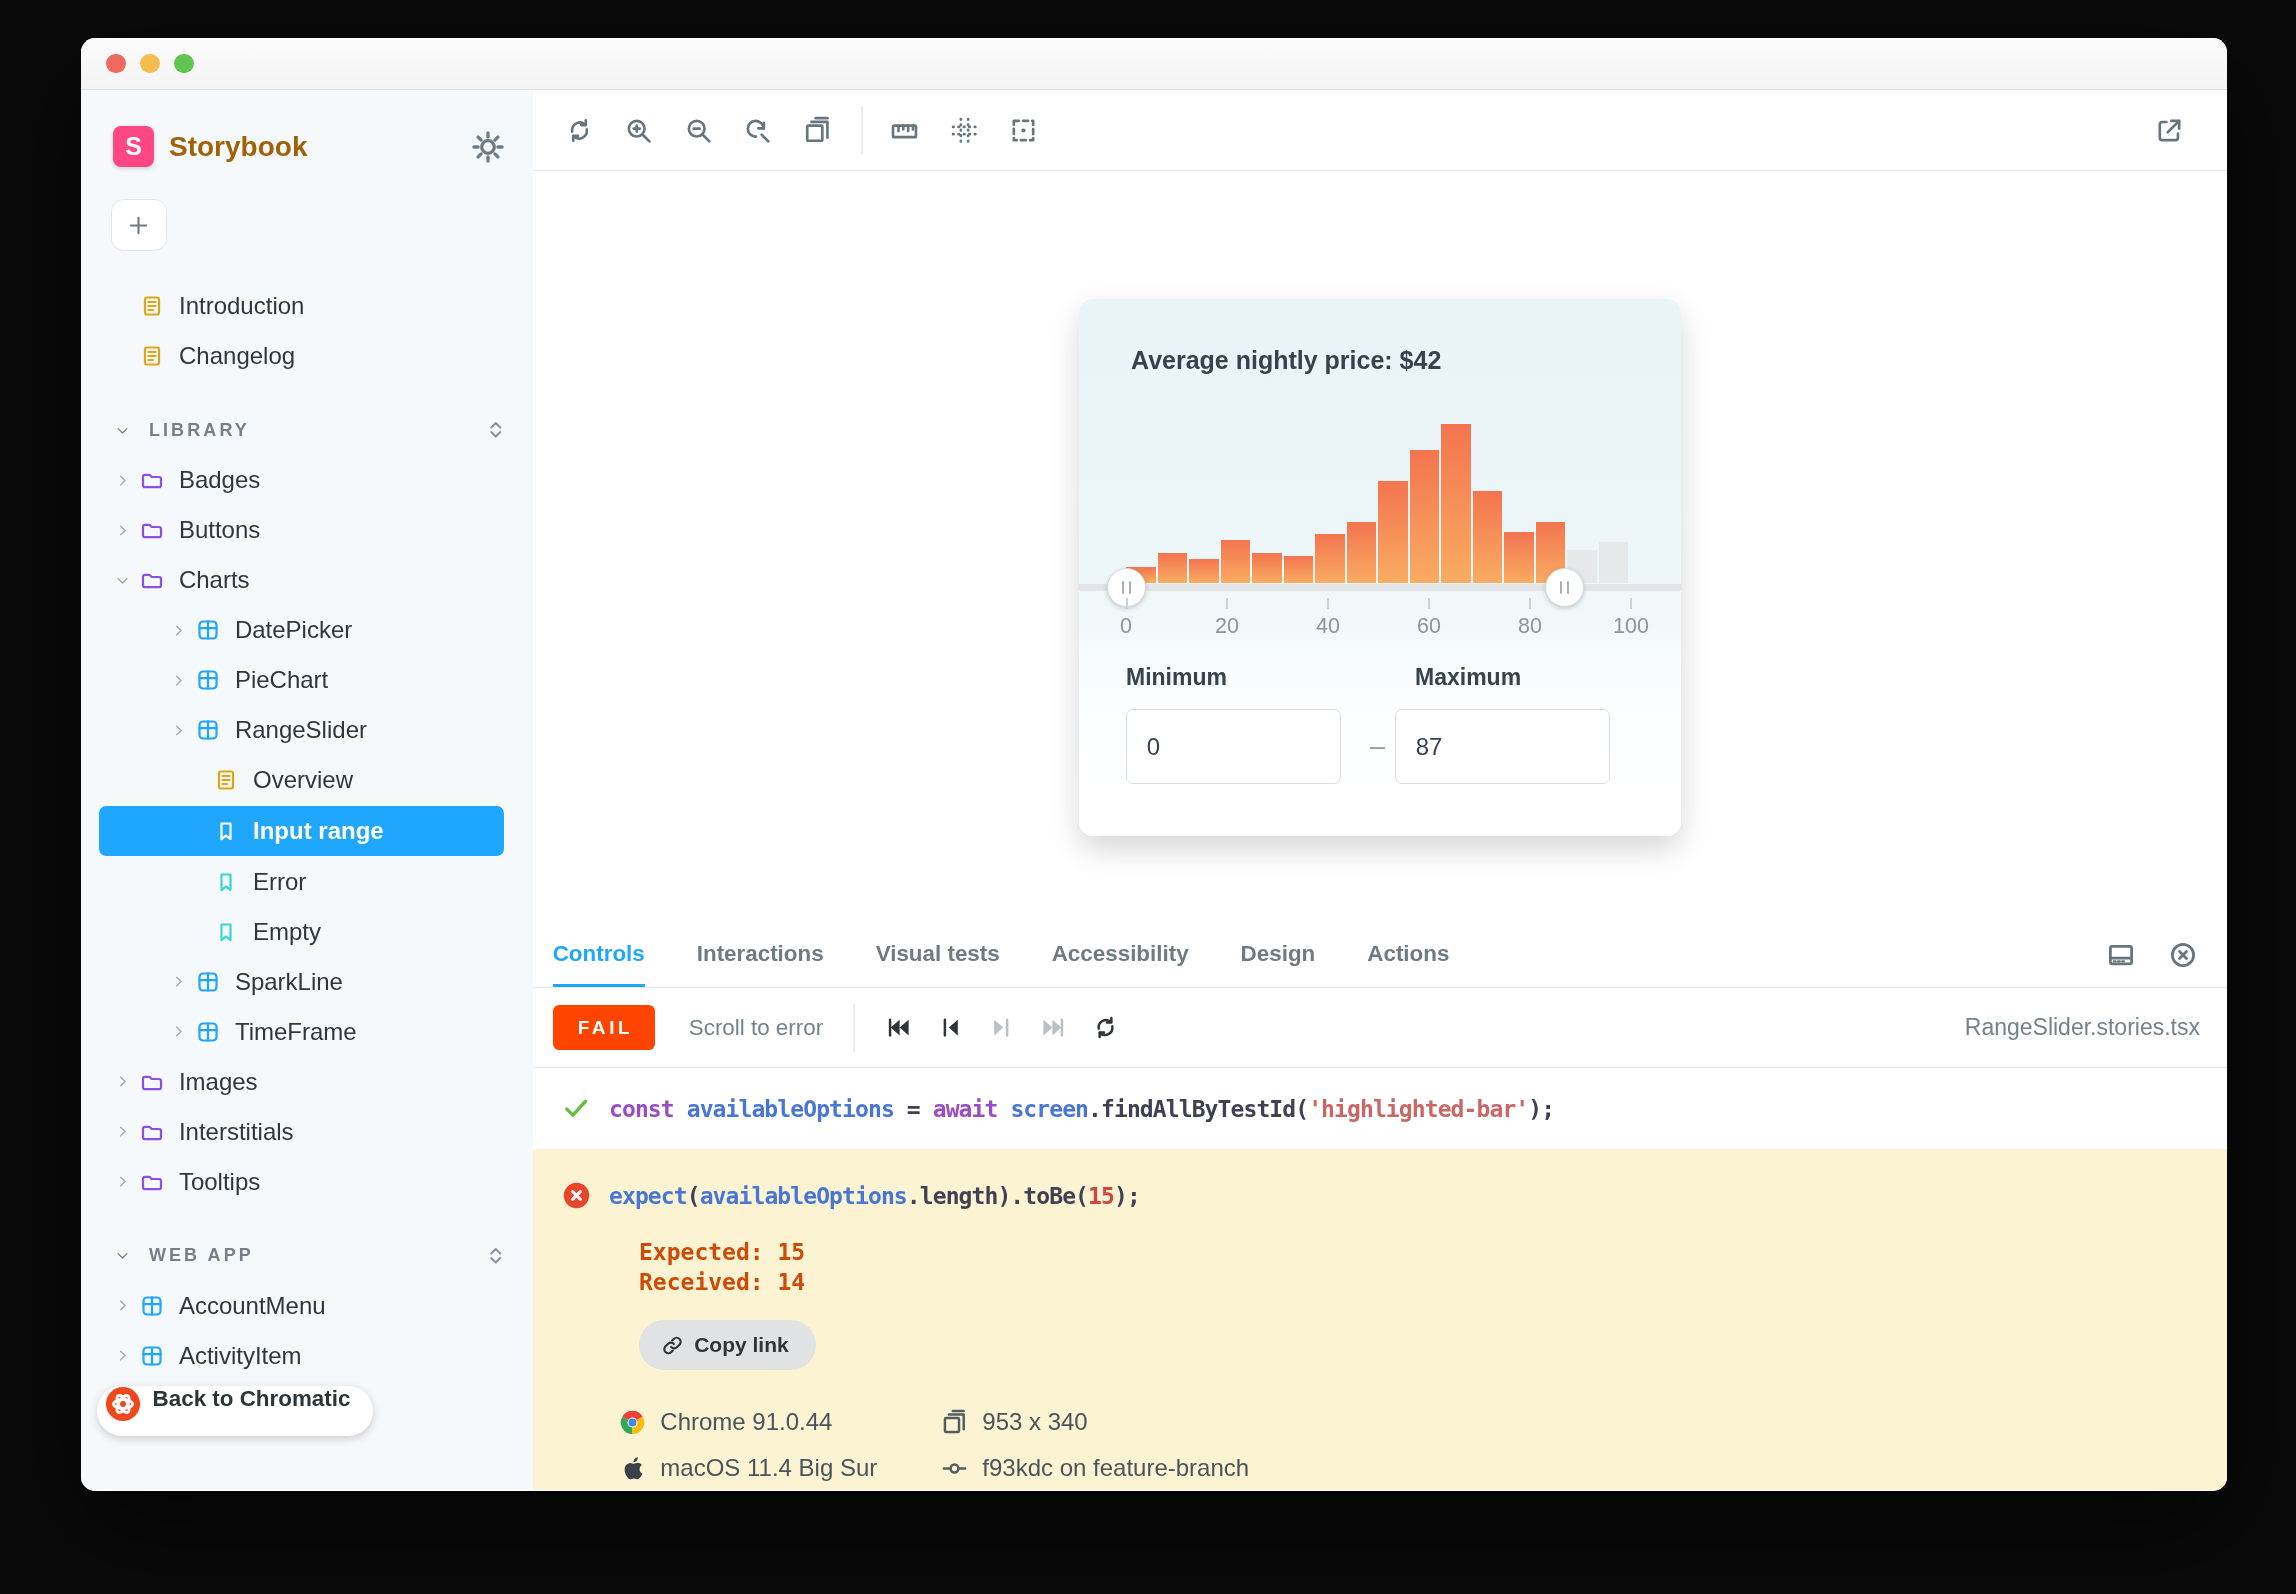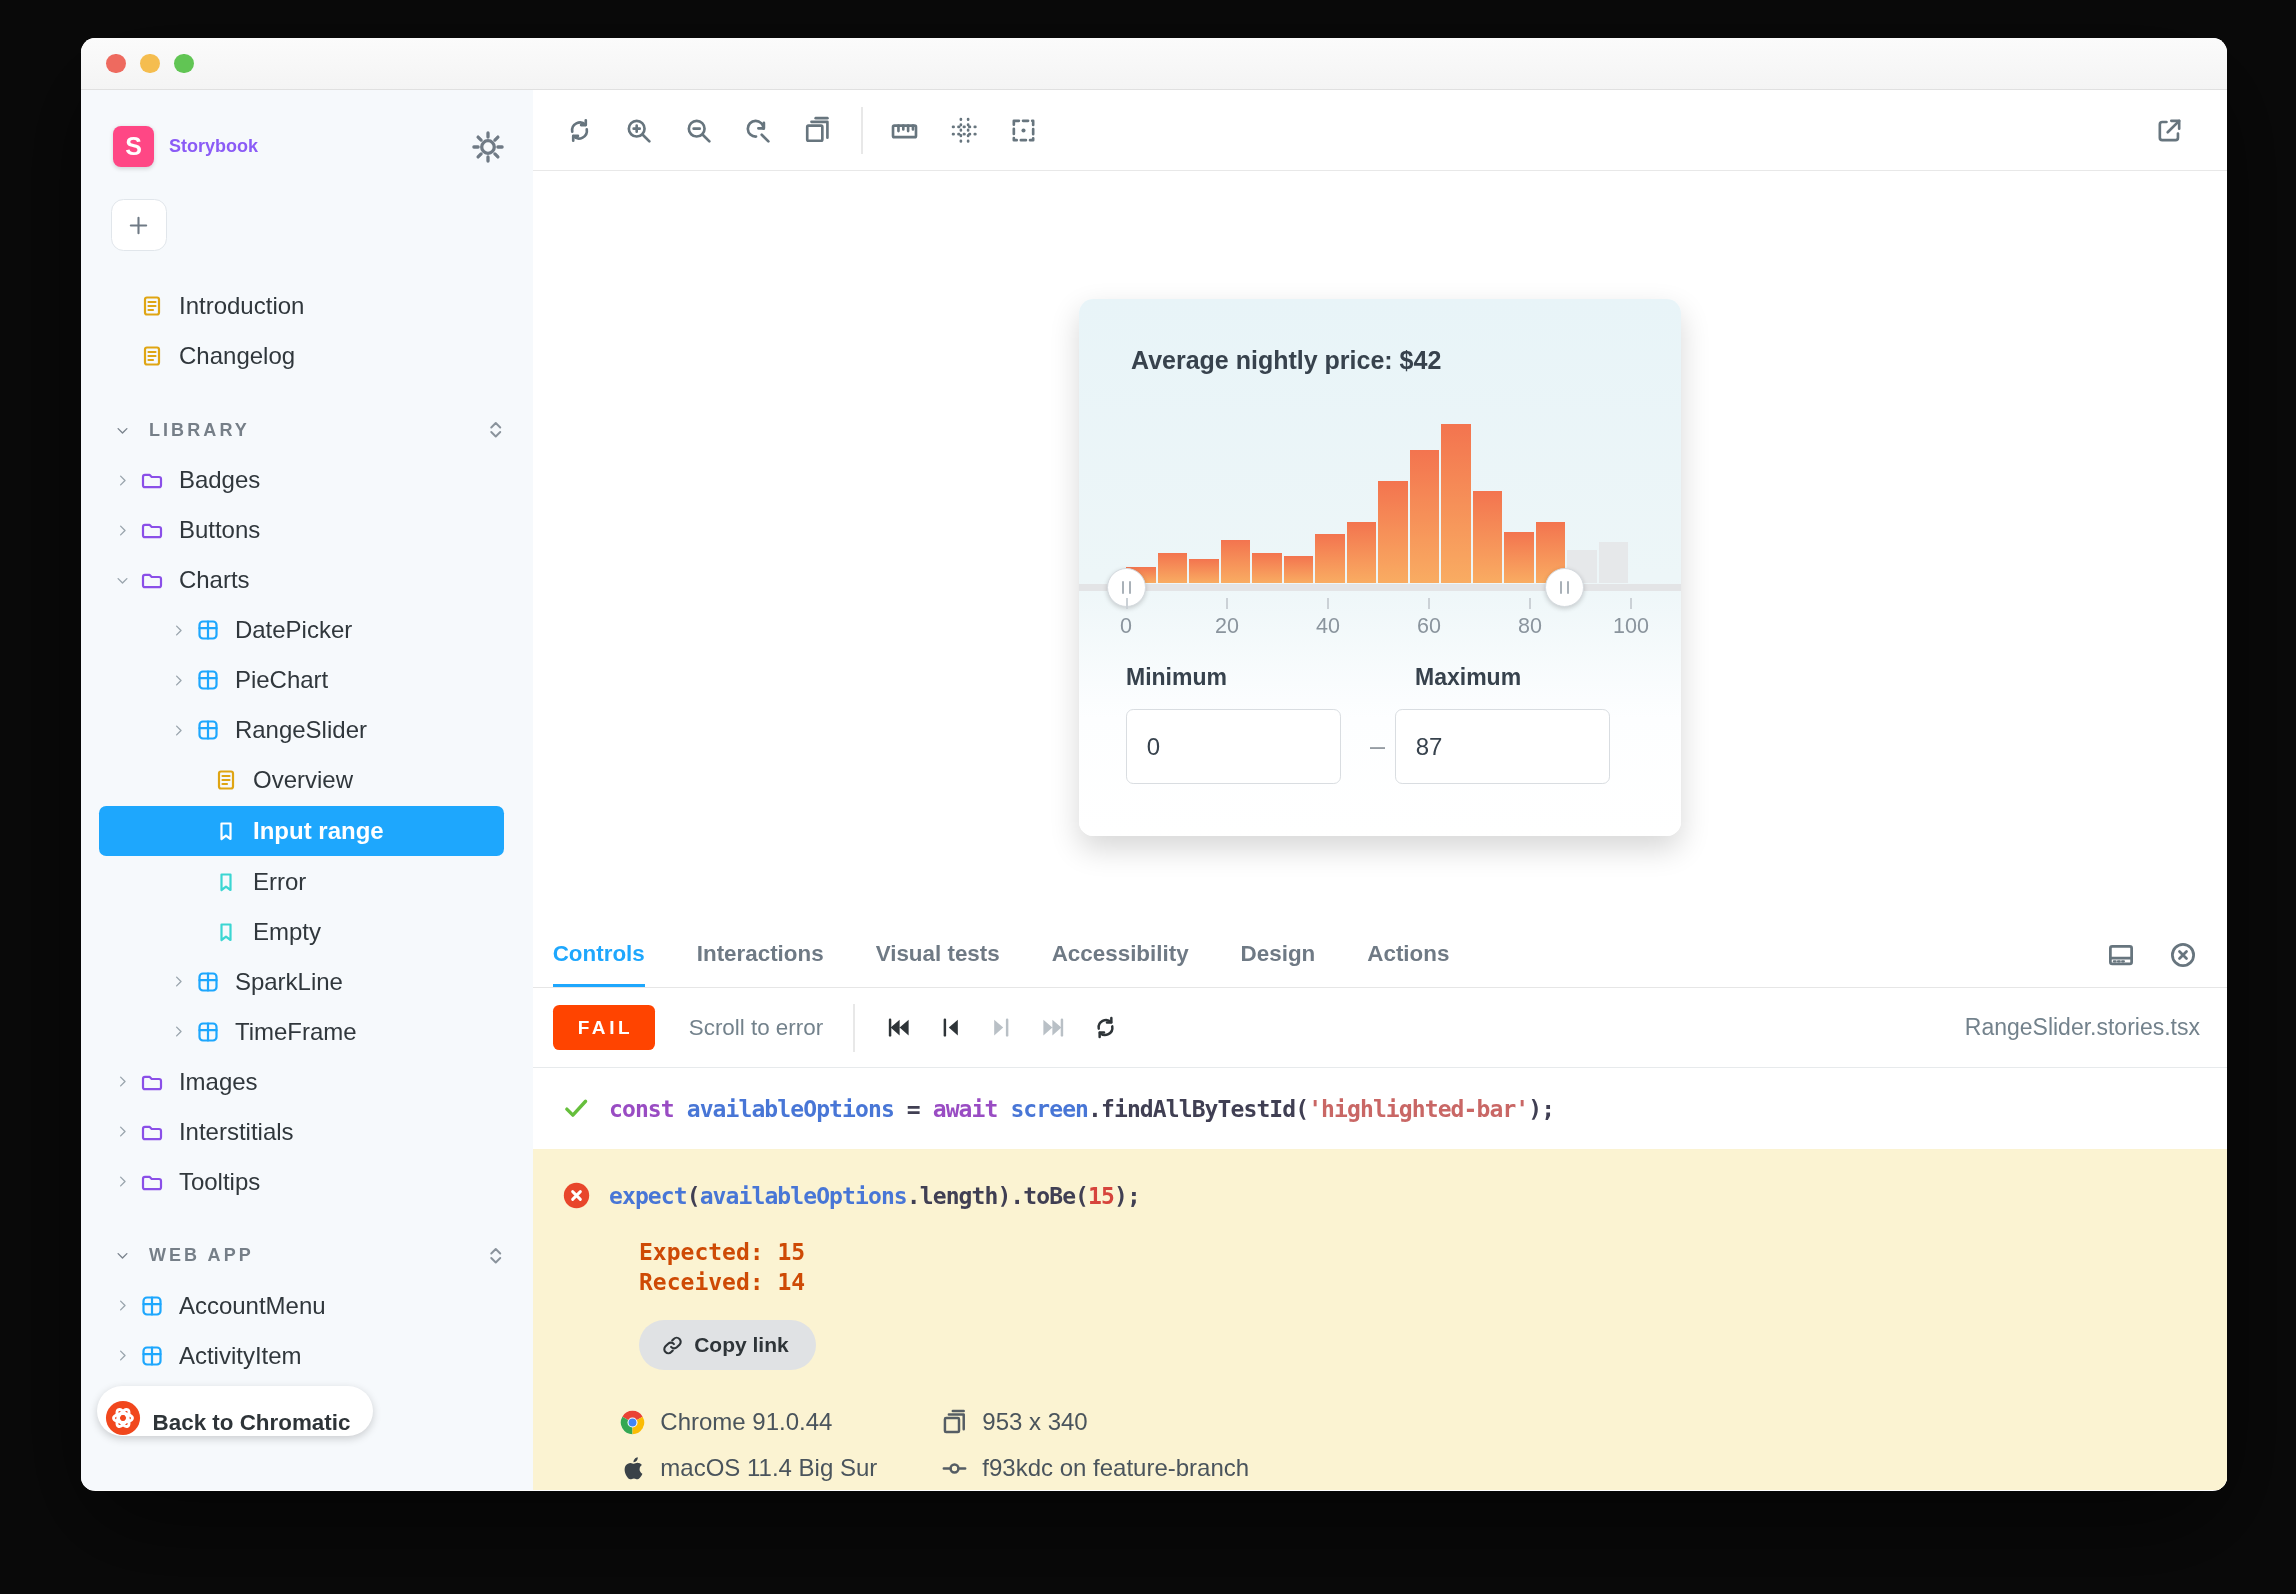"Storybook" .brand { color: #8b5cf6 -> #a16207; font-size: 18px -> 28px }
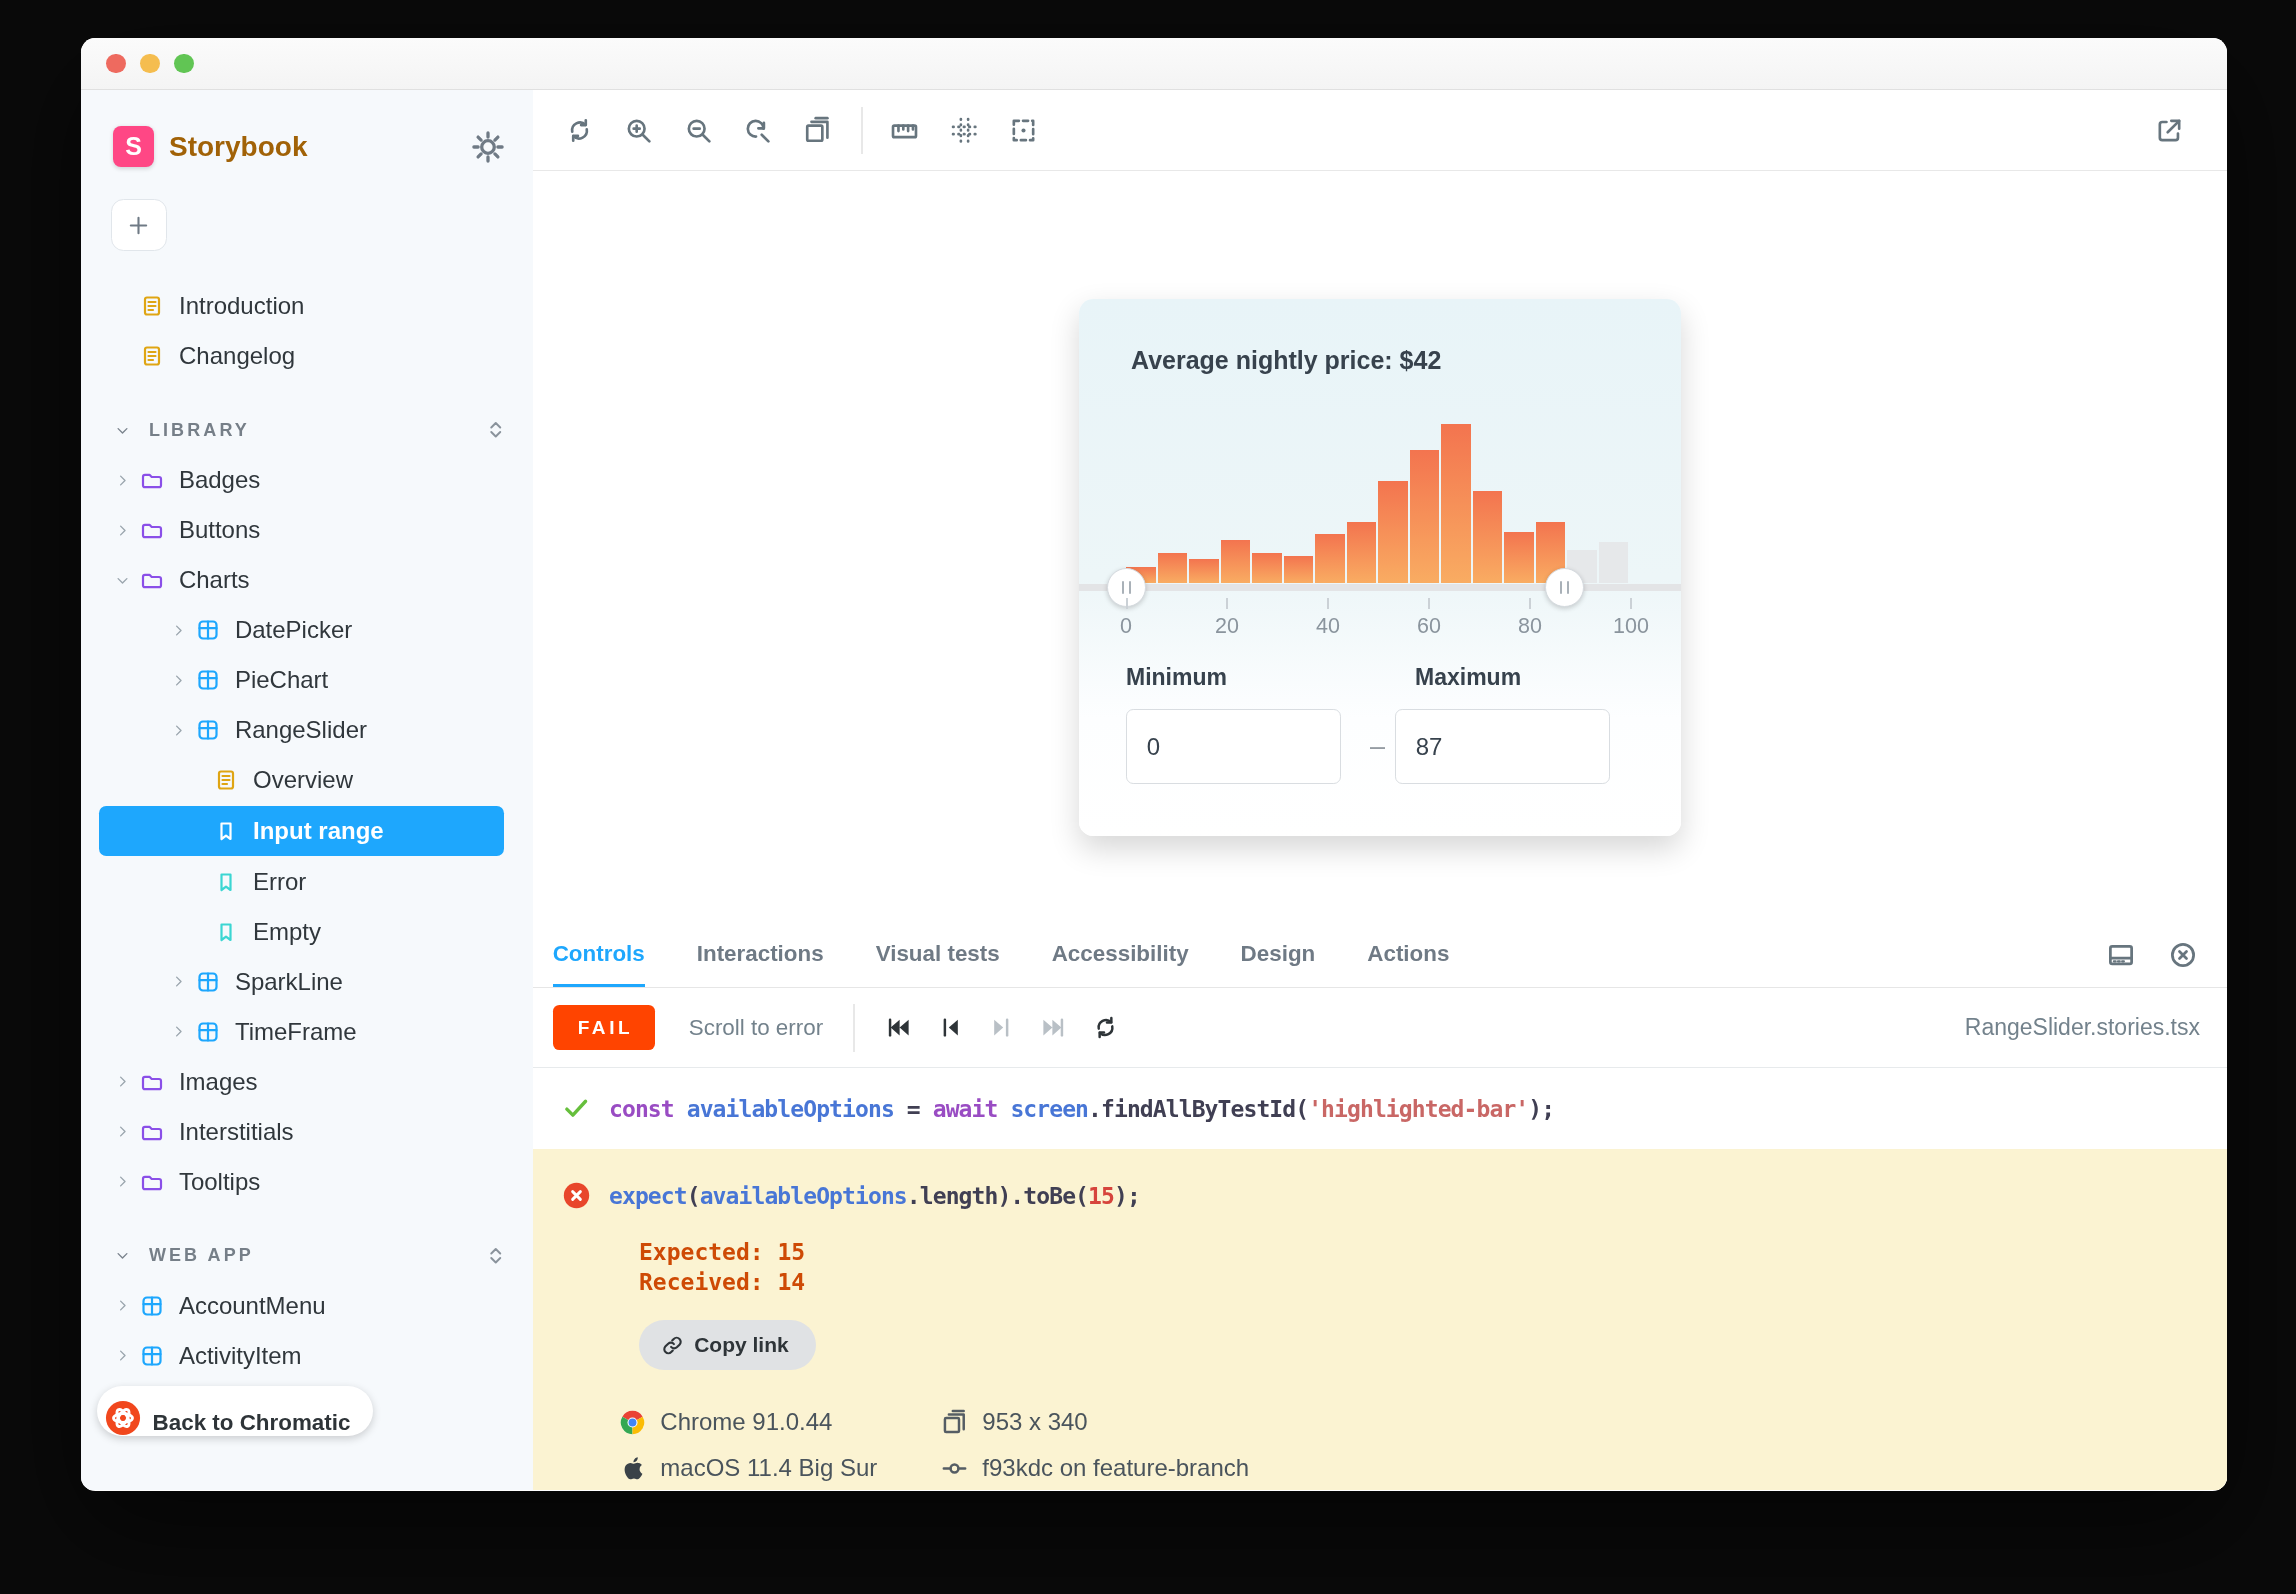"Back to Chromatic" .chromatic-pill { align-items: flex-end -> flex-start }
